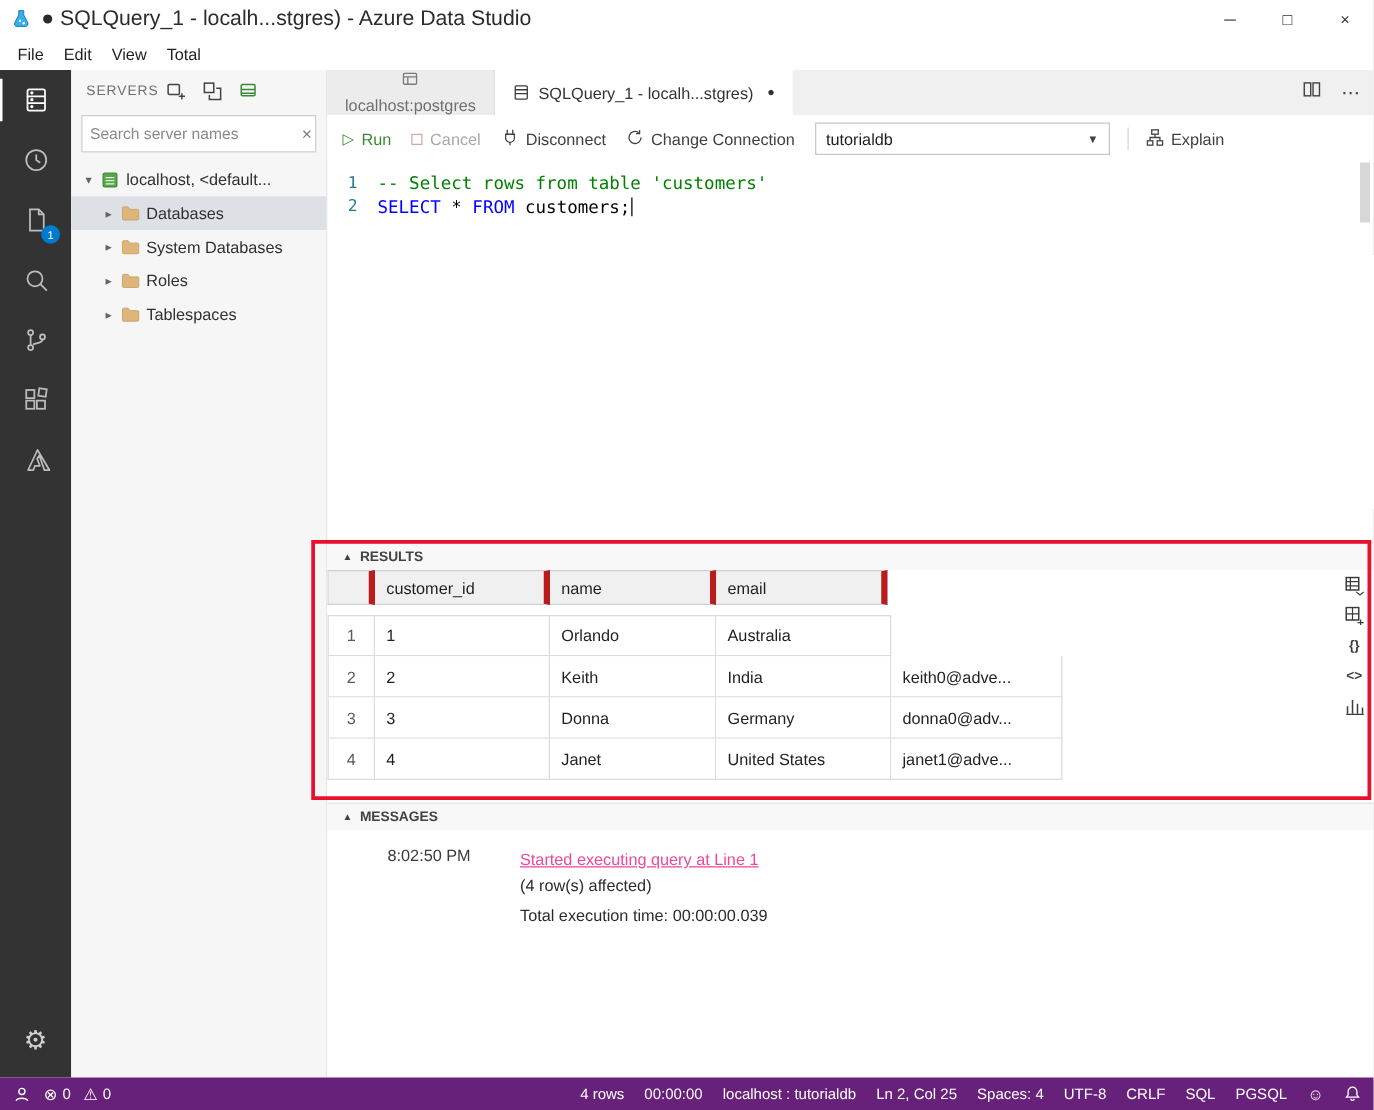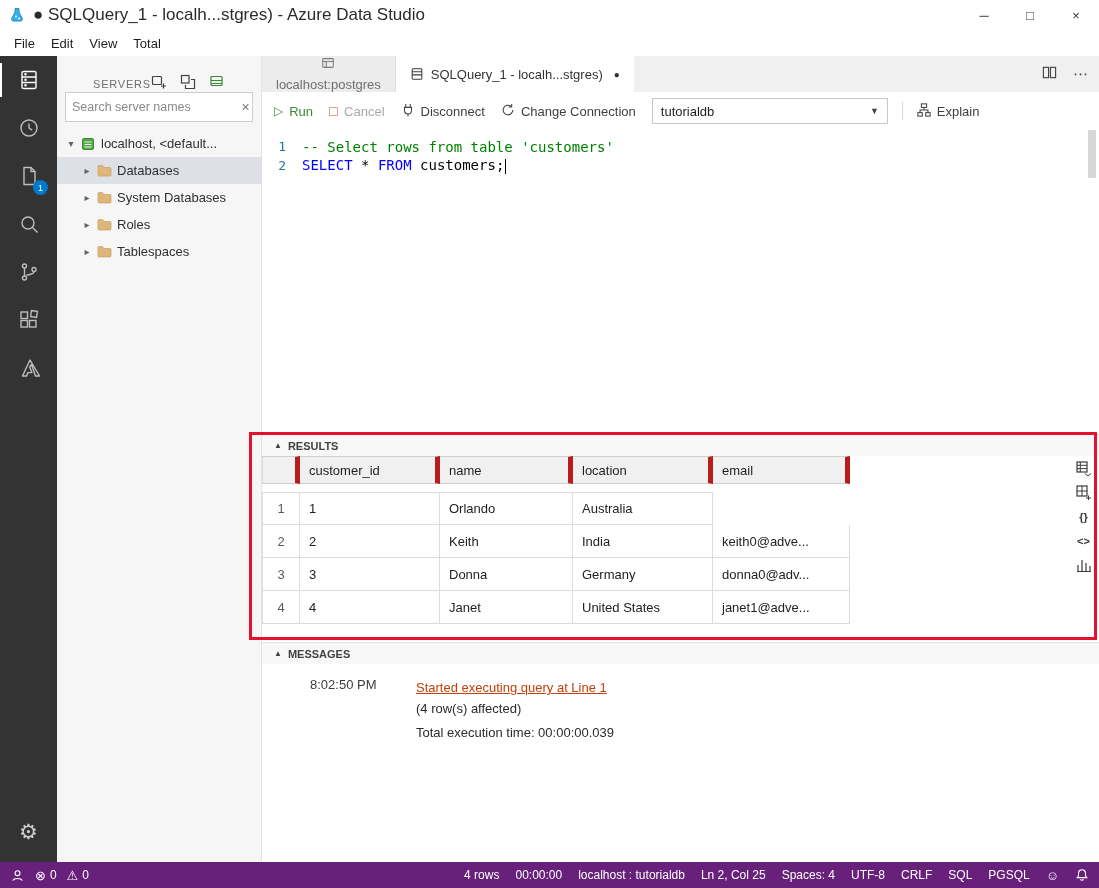"SERVERS" .sidebar-header { align-items: flex-end -> center; margin-left: 24px -> none }
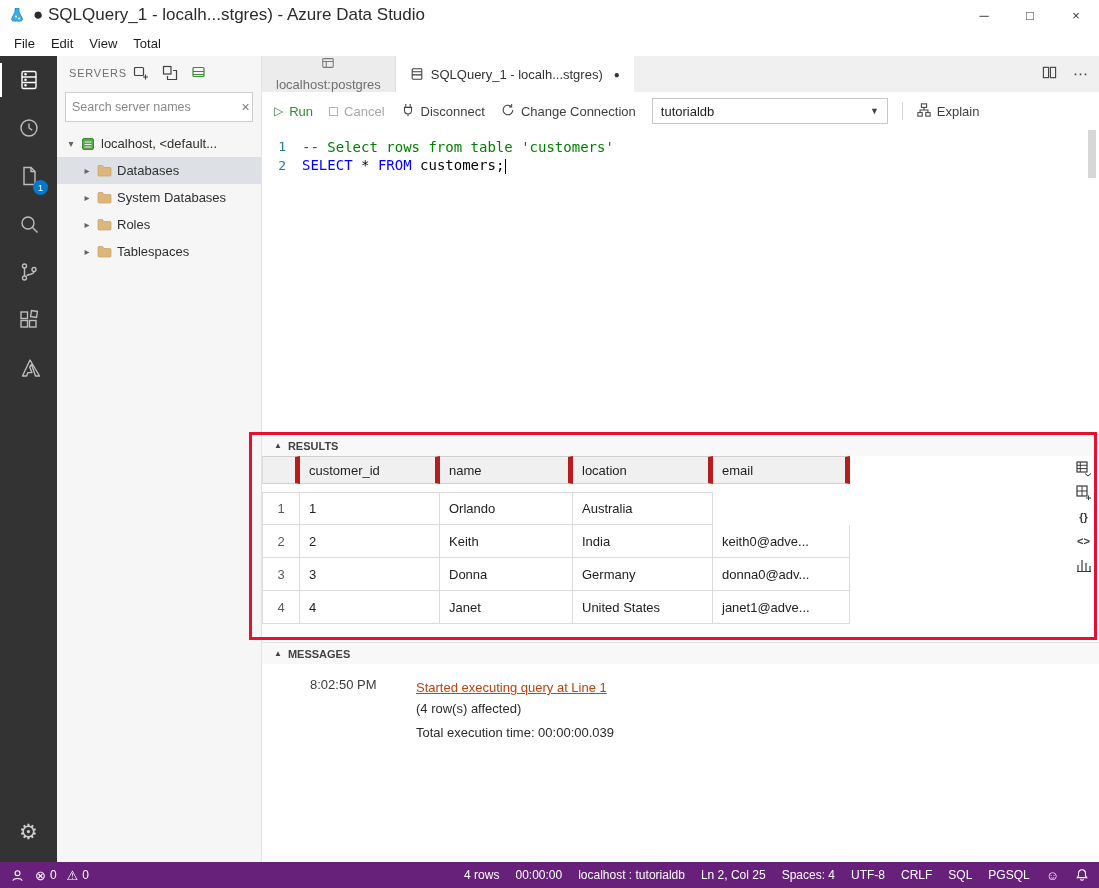"location" div.gc { html: <div>location</div> -> none }
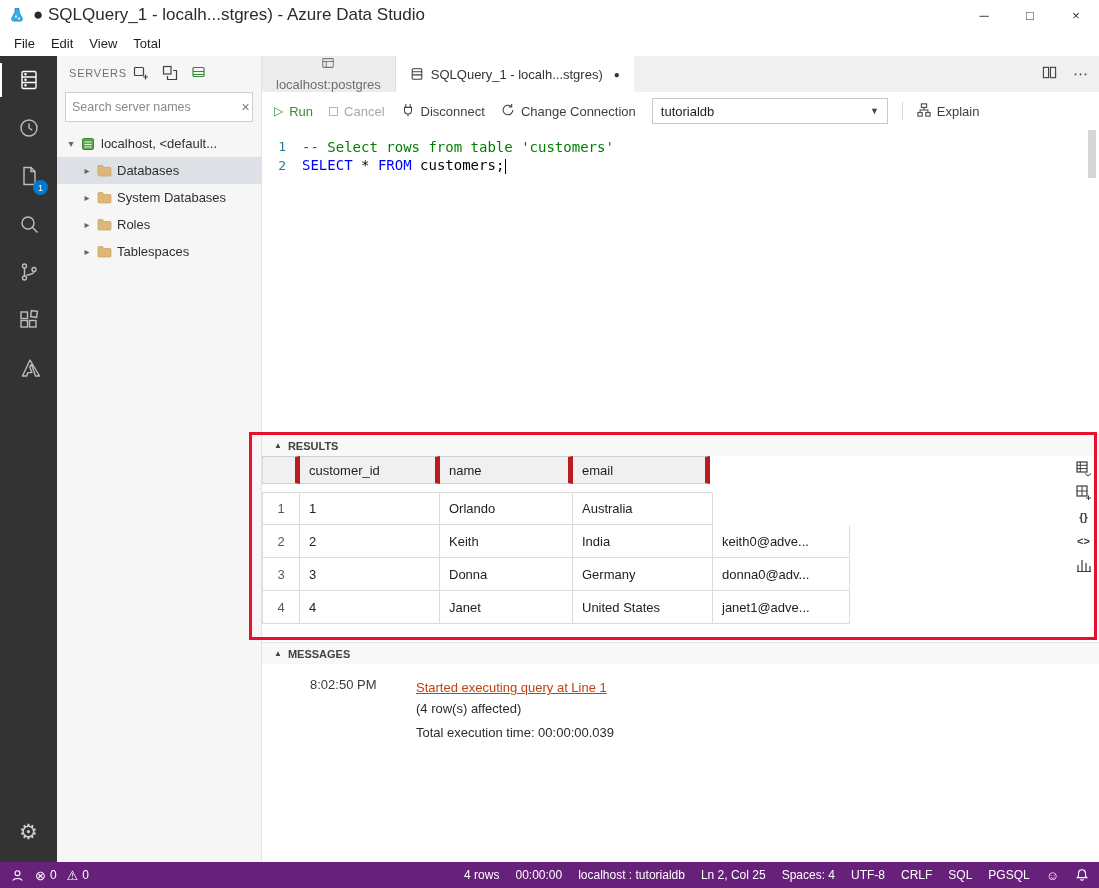"Started executing query at Line" .msg-link { color: #c2410c -> #ec4899 }
